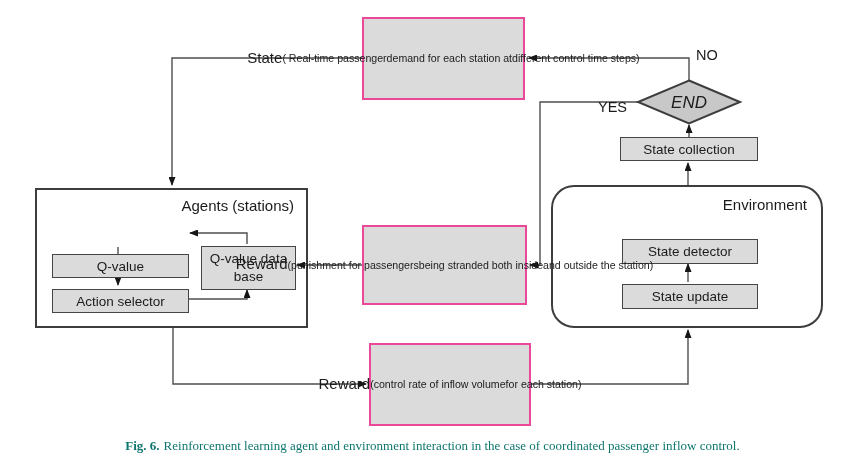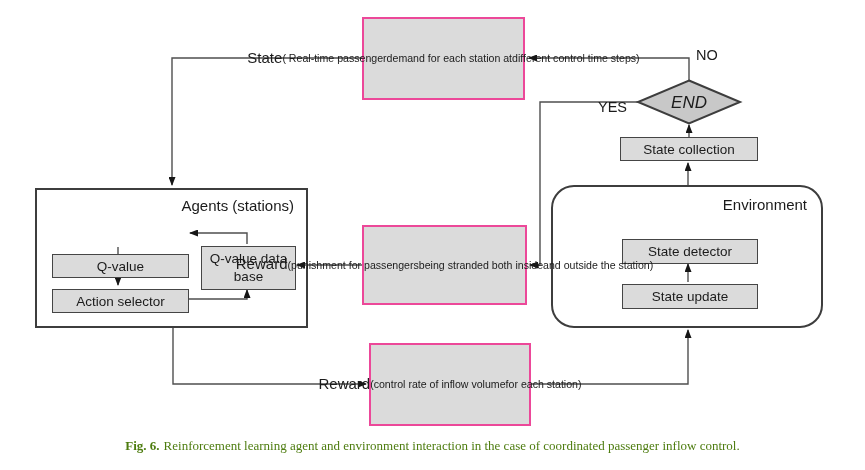"Fig. 6. Reinforcement learning agent" .caption { color: #4d7c0f -> #0f766e }
